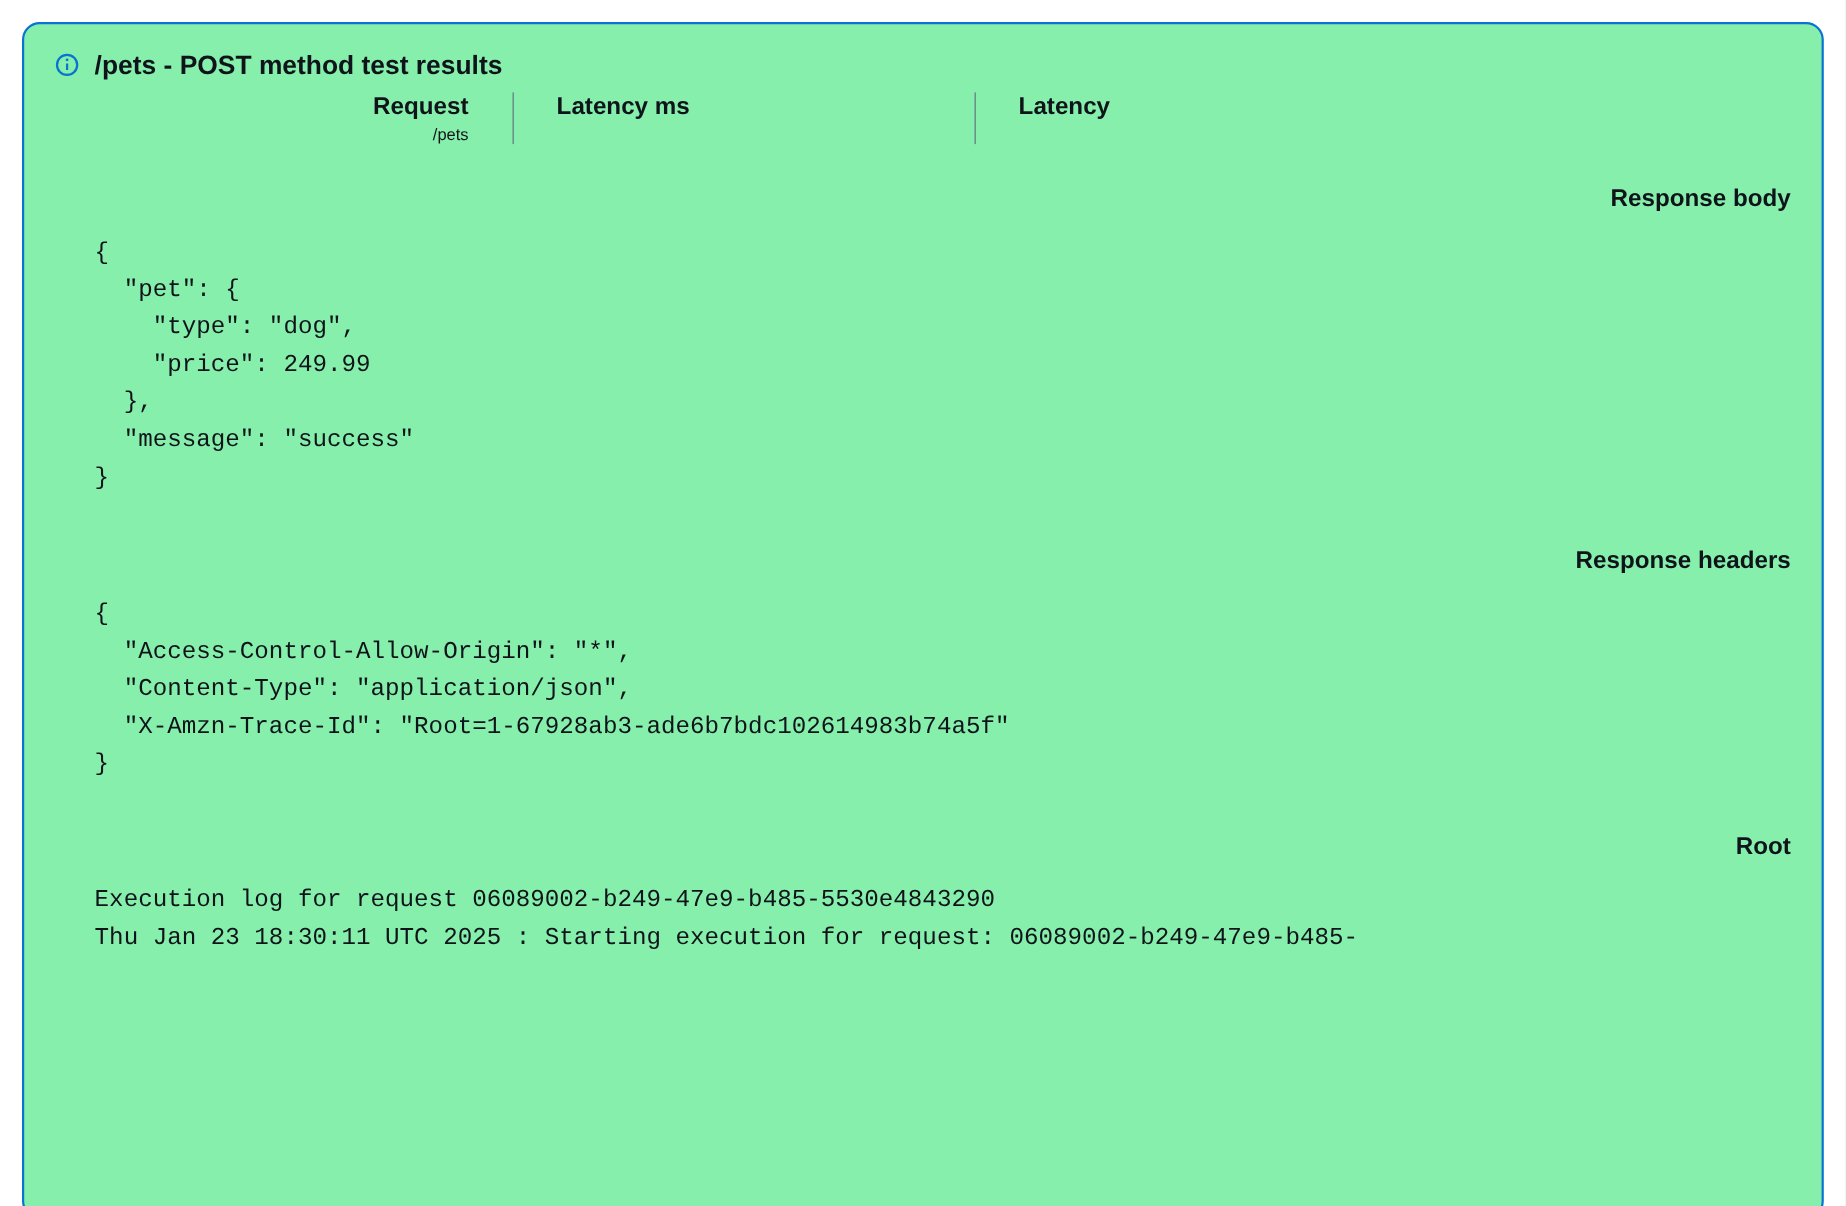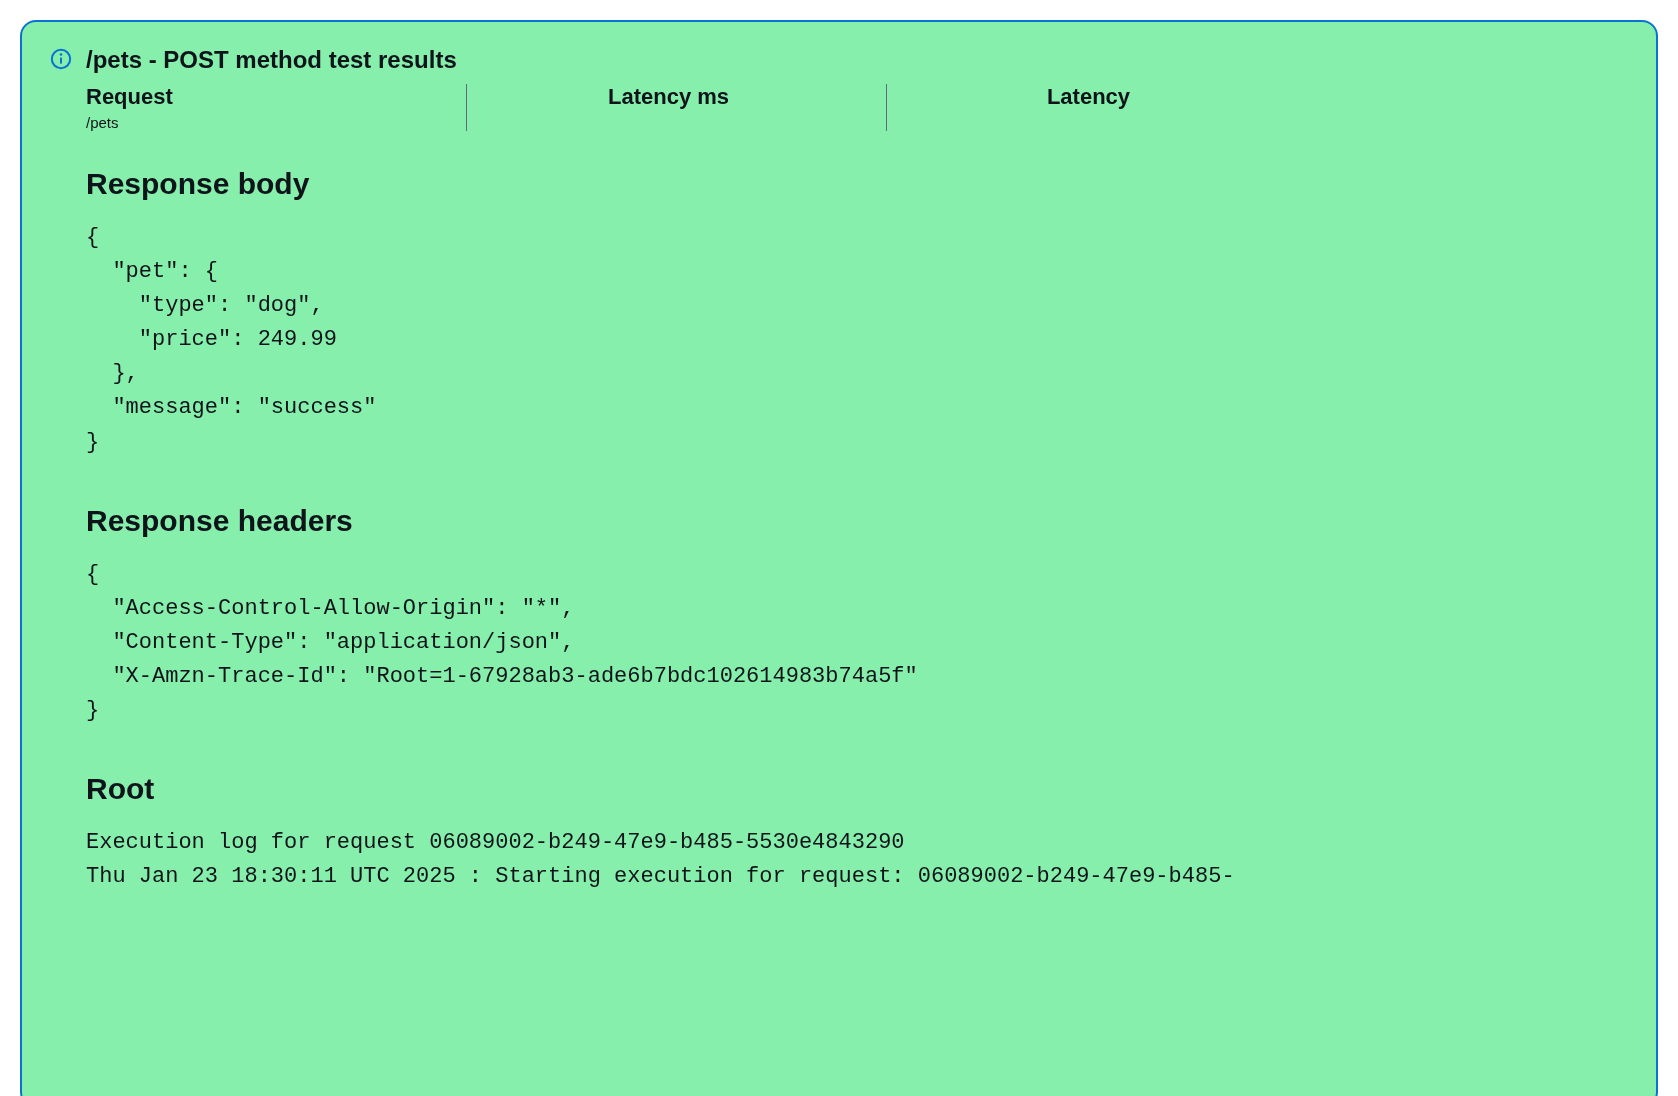"Request" .summary-cell:first-child { text-align: none -> right }
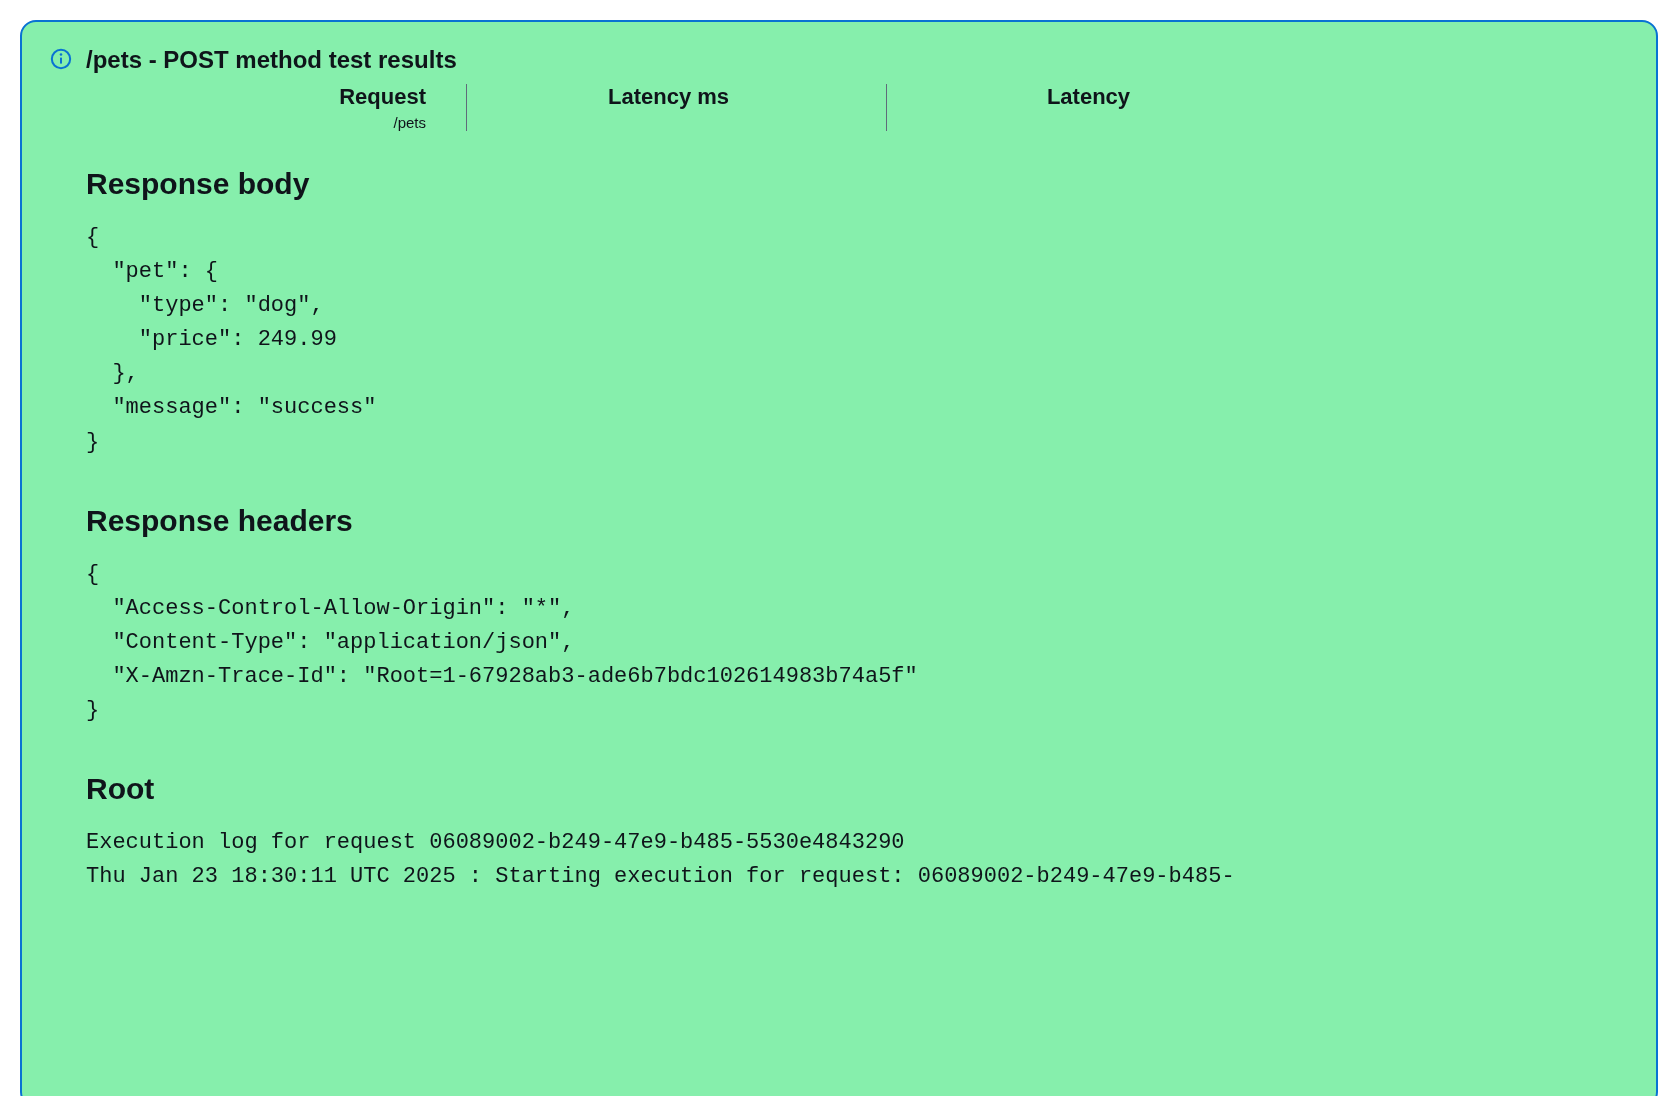"Latency ms" .summary-cell.bordered { padding-left: 24px -> 39px; text-align: center -> none }
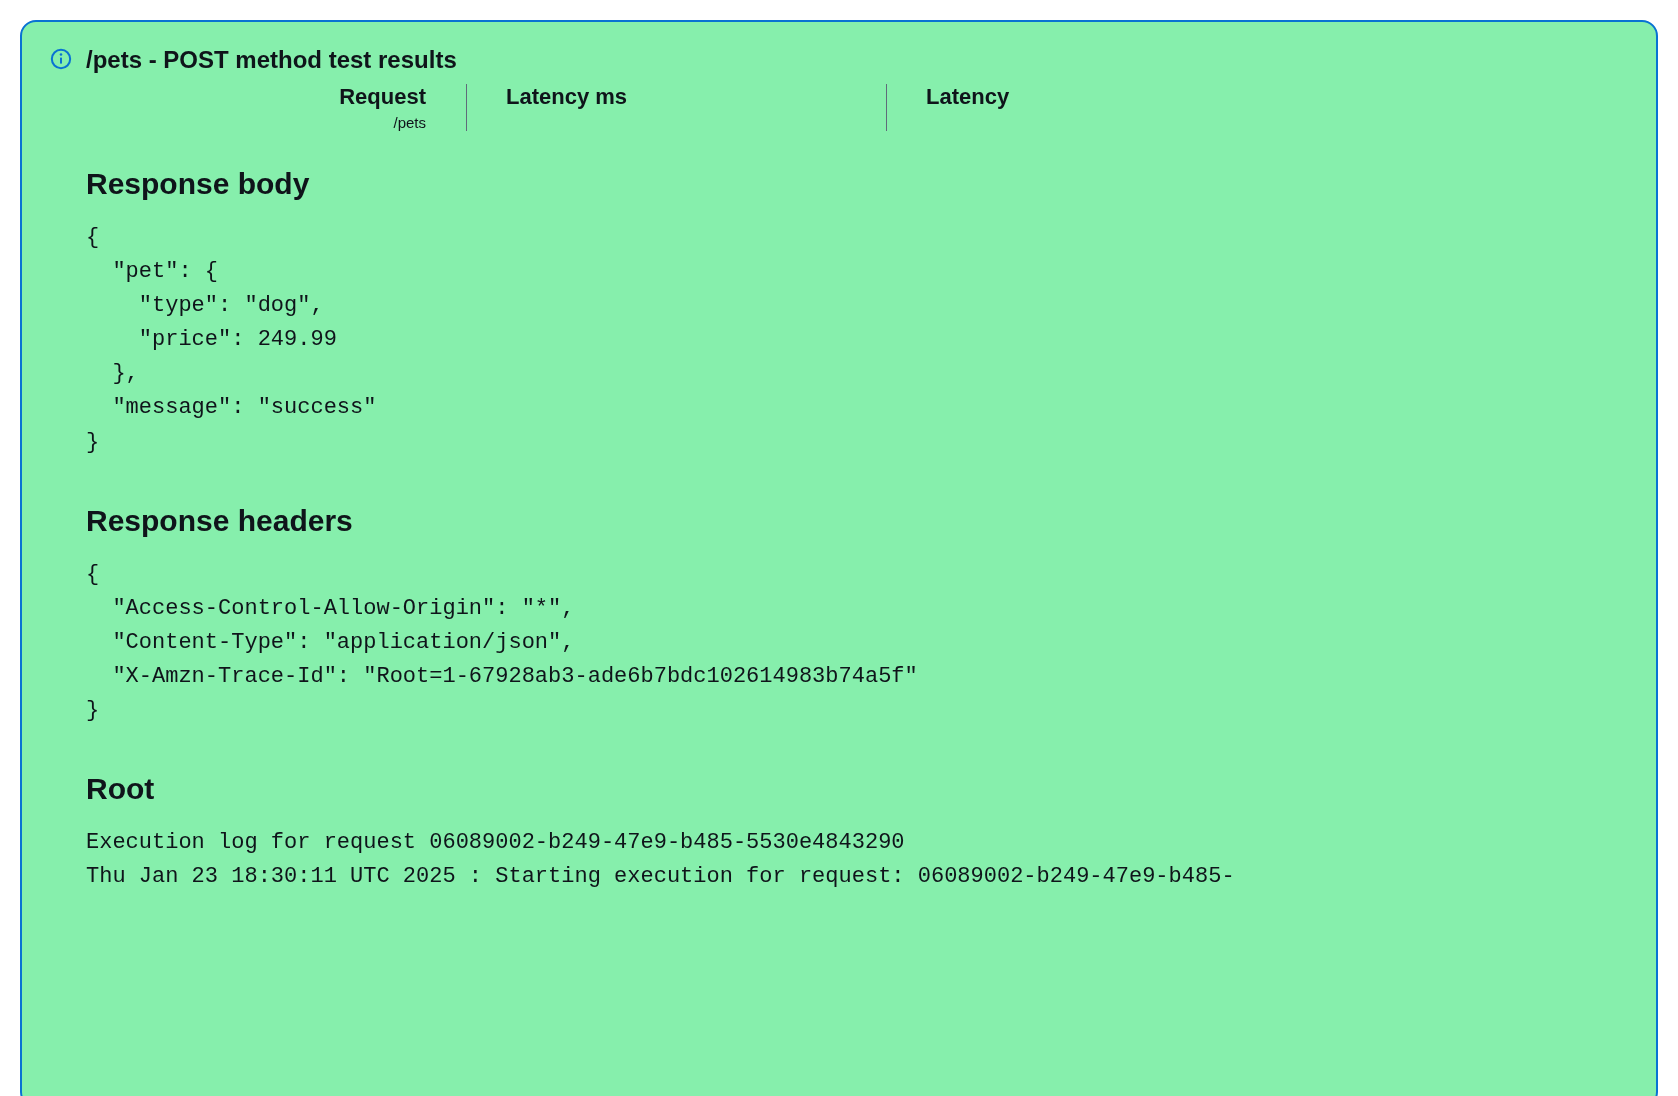"Response body" .section-title { font-size: 30px -> 22px; text-align: none -> right }
